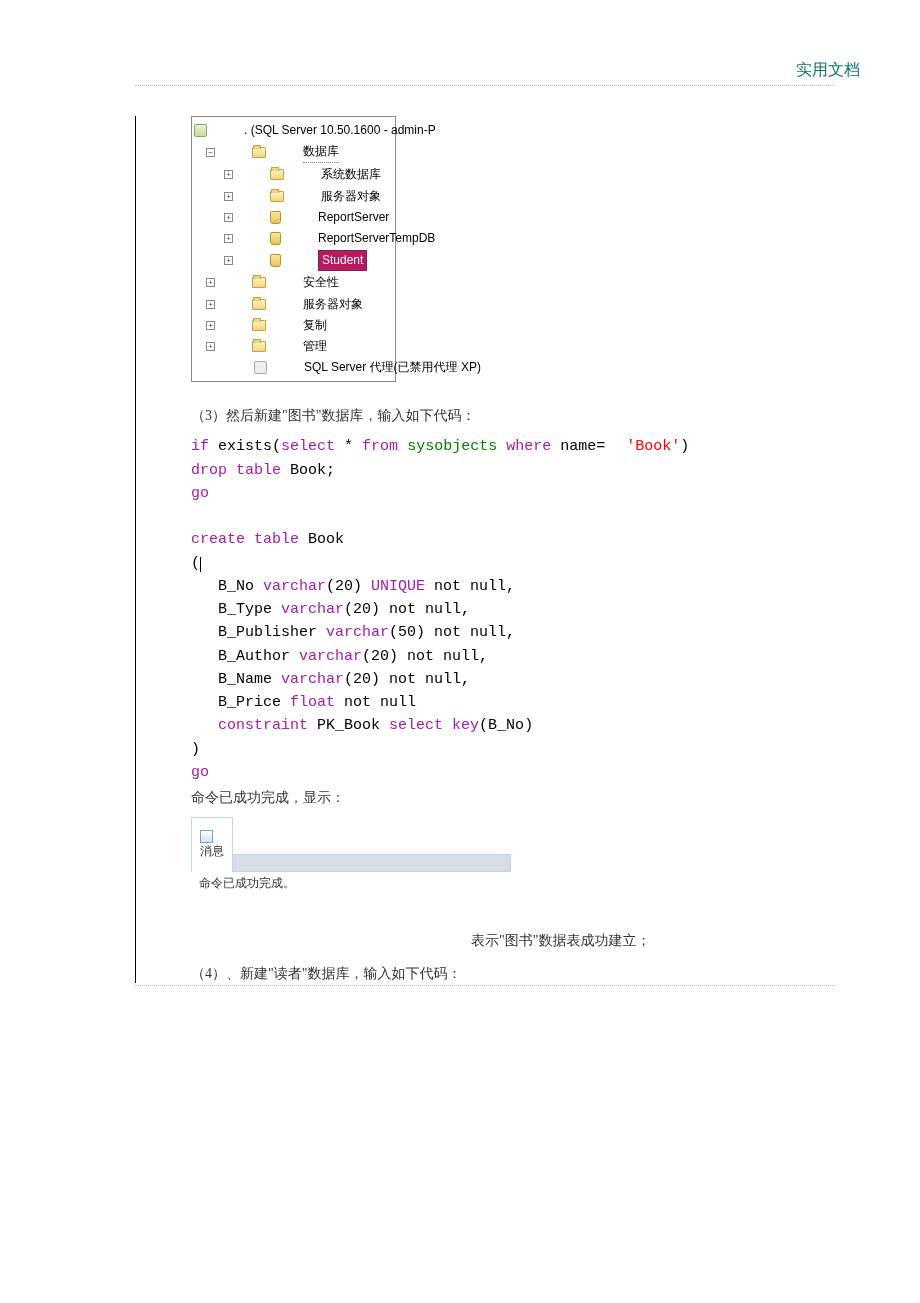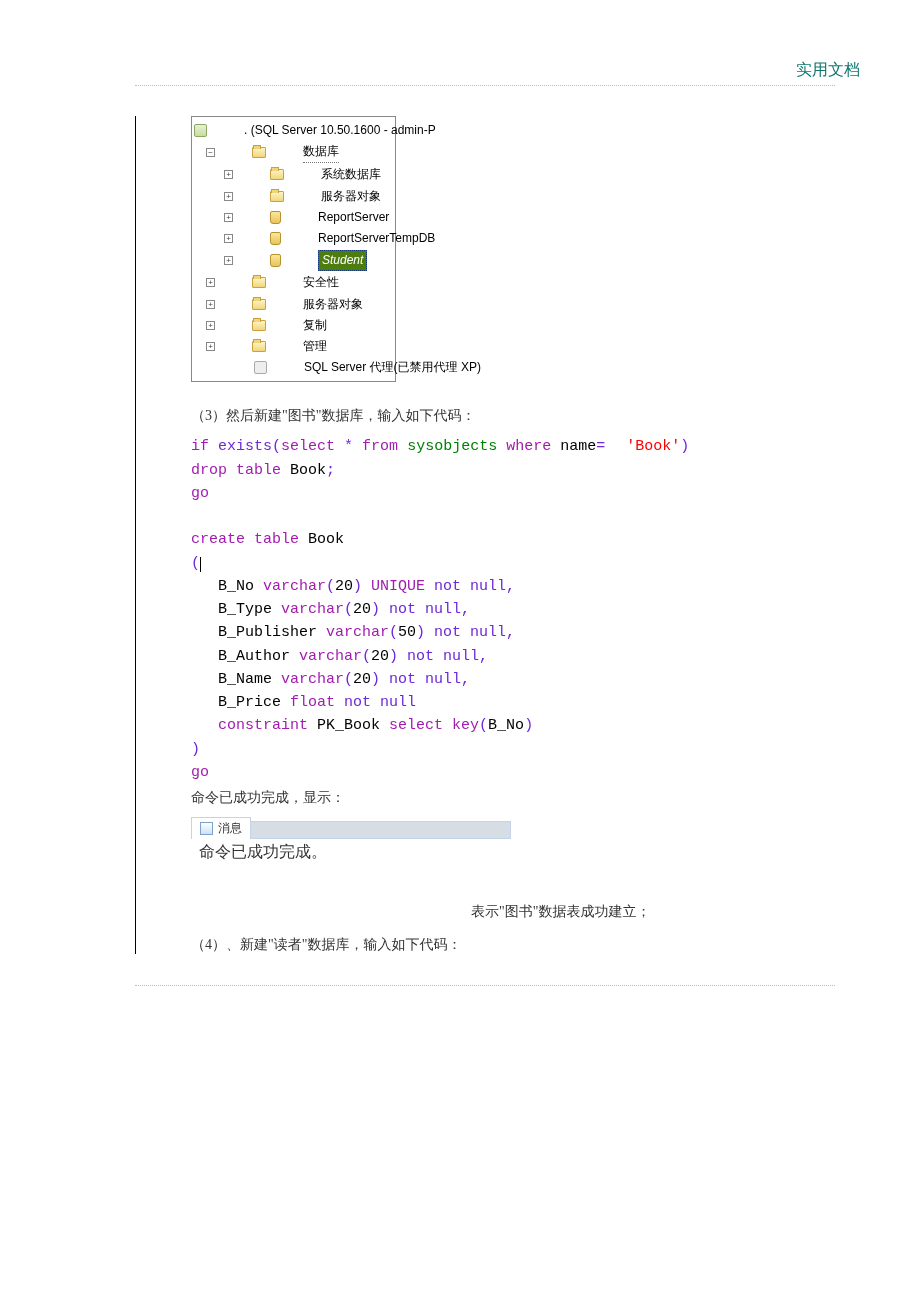"Student" .selected-label { background: #4d7c0f -> #be185d; font-style: italic -> none }
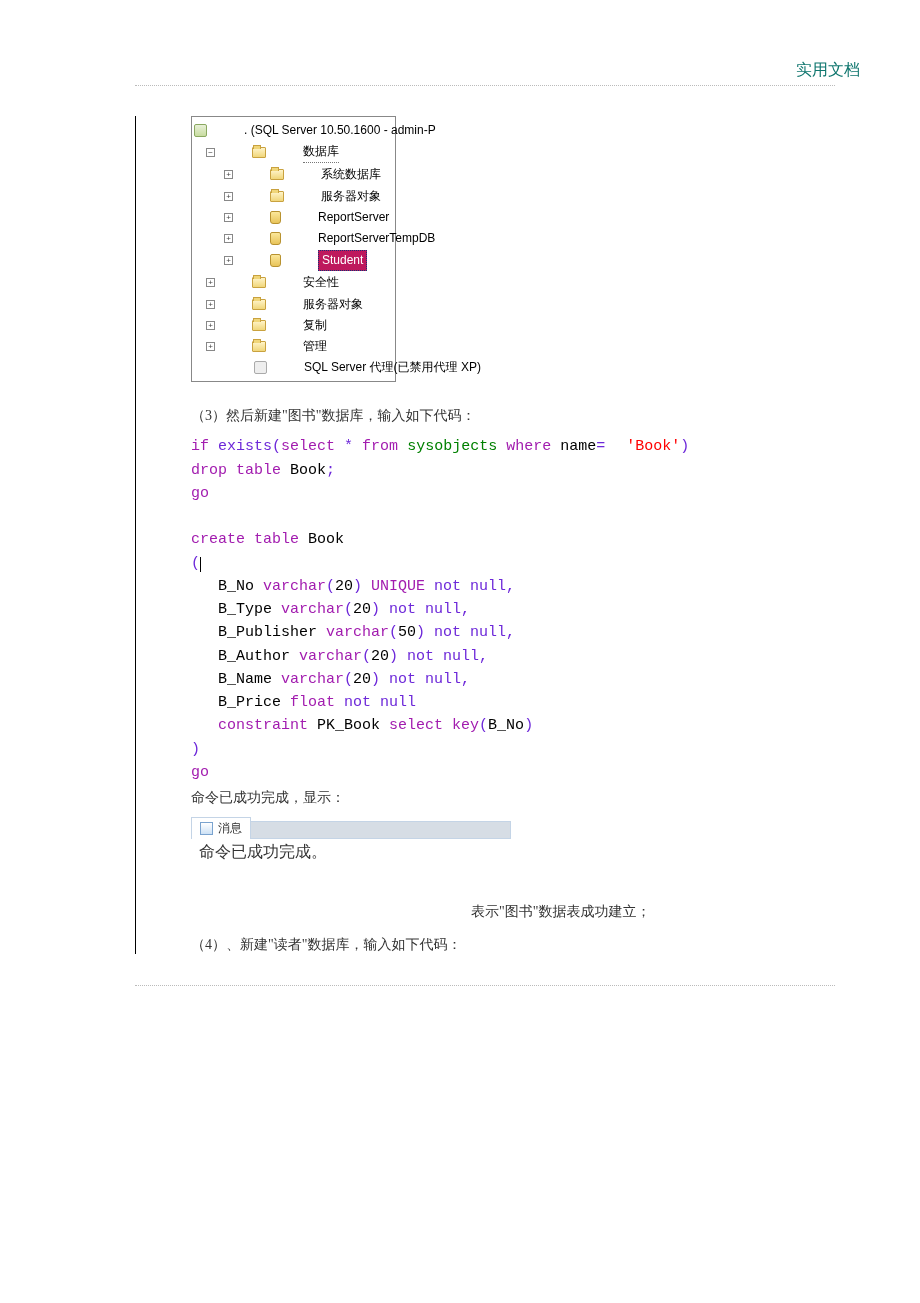"exists" .kw-gray { color: #6d28d9 -> #000000 }
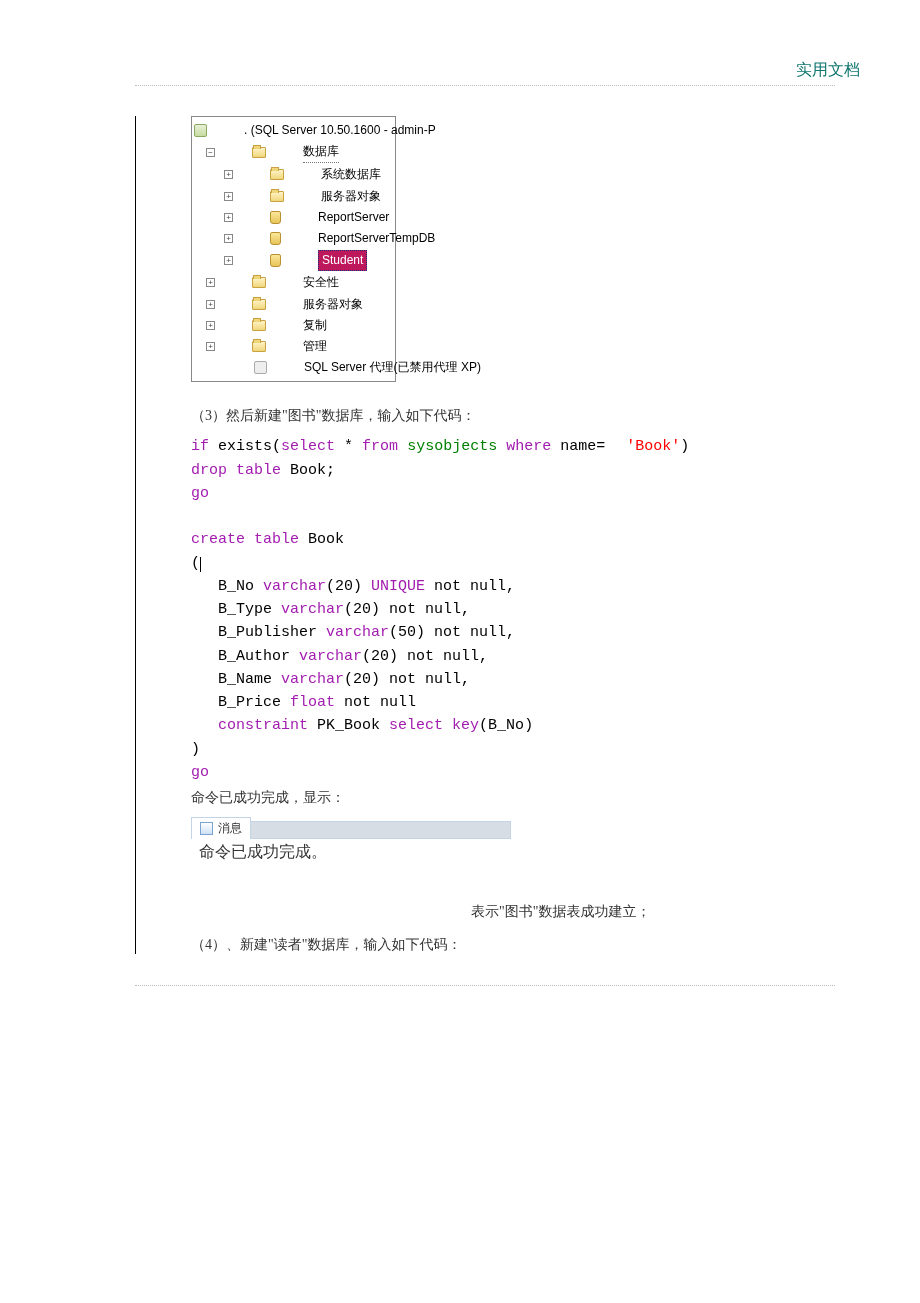"消息" .msg-tab { align-items: center -> none; flex-direction: none -> column; padding: 2px 8px -> 12px 8px }
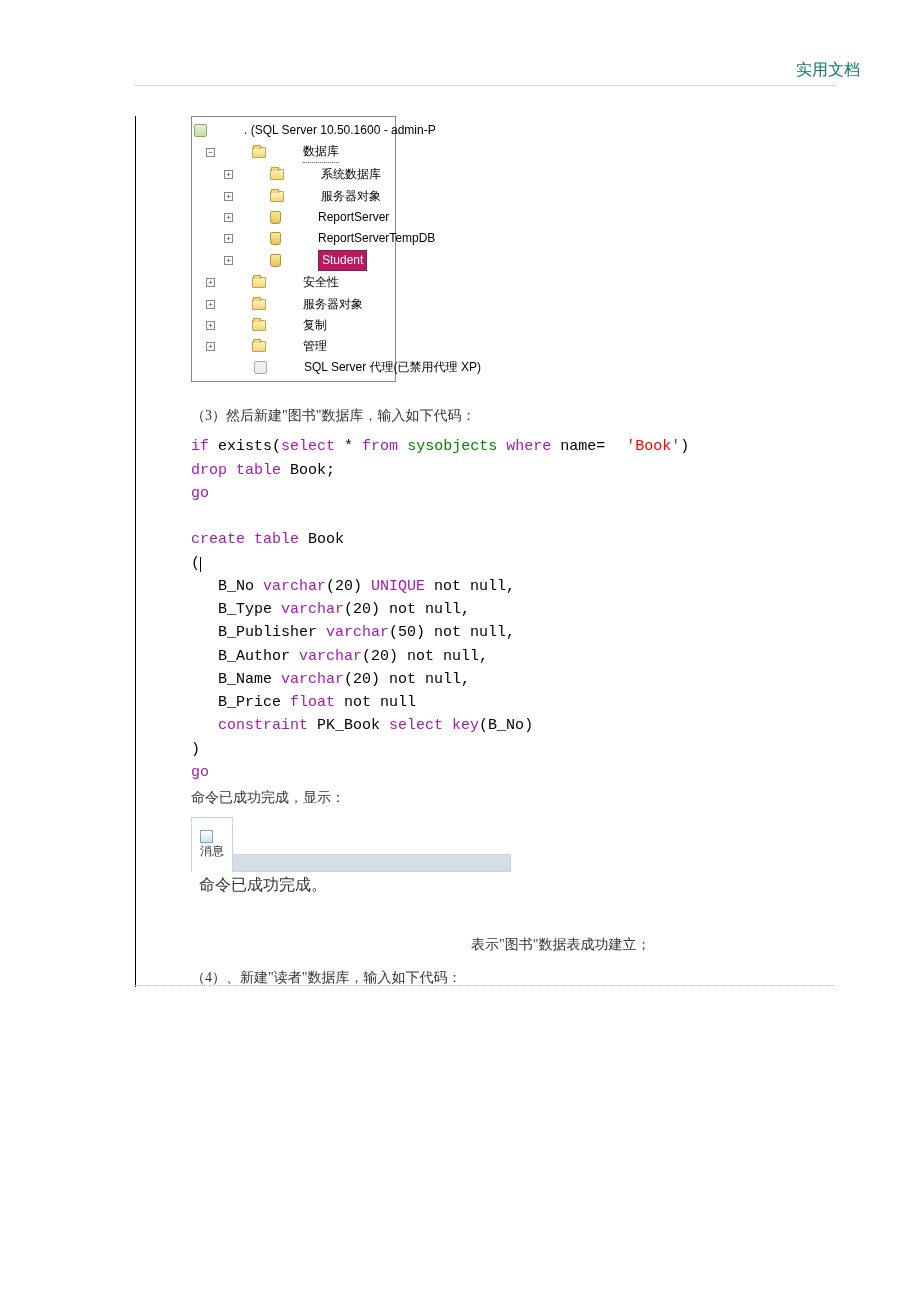"命令已成功完成。" .msg-content { font-size: 16px -> 12px }
